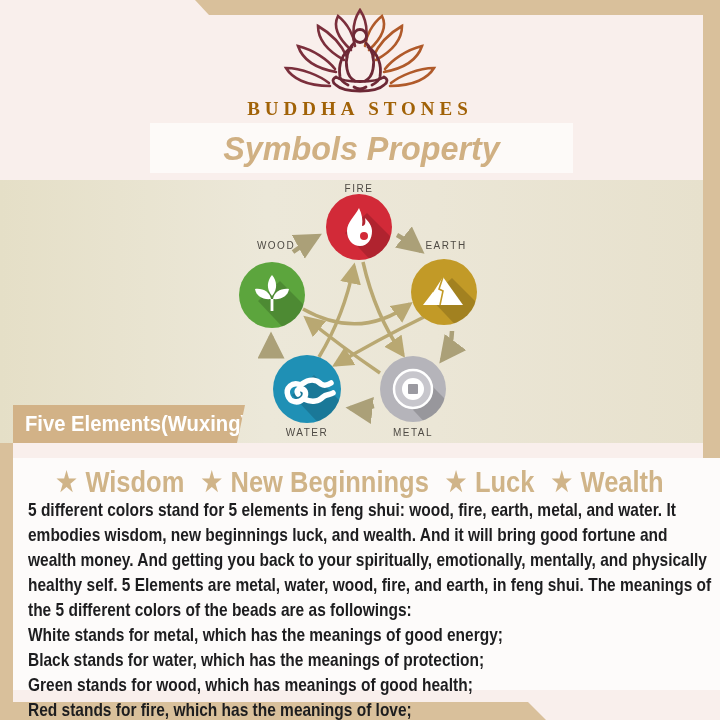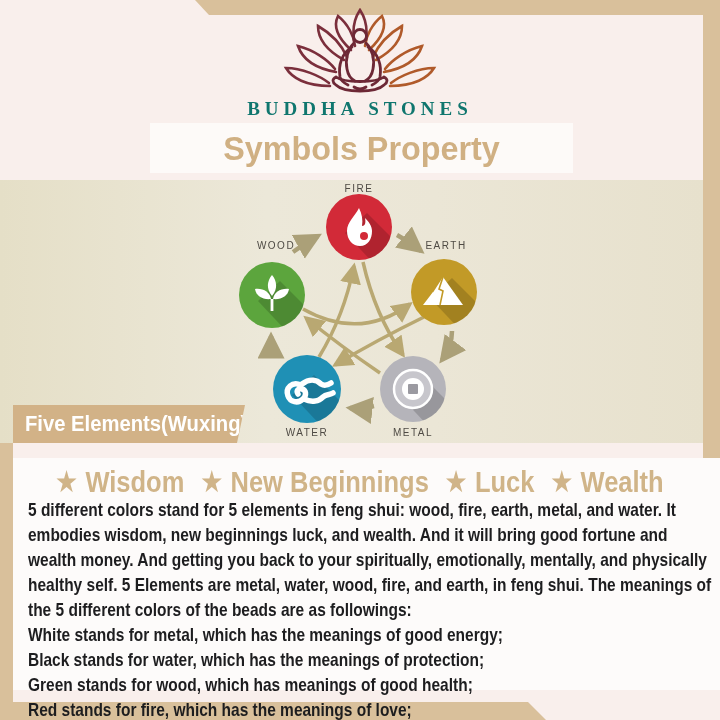"BUDDHA STONES" .brand-name { color: #0f766e -> #a16207 }
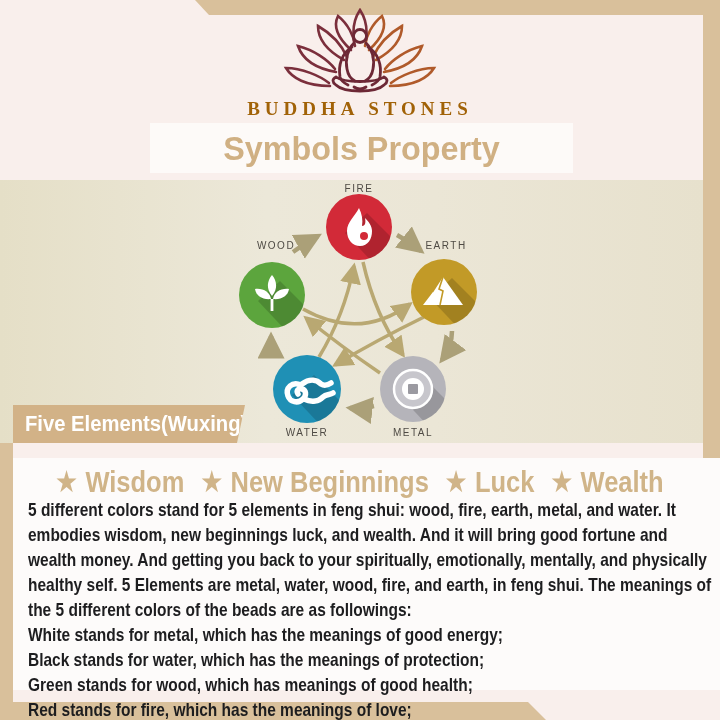"Symbols Property" .title-band { font-style: none -> italic }
